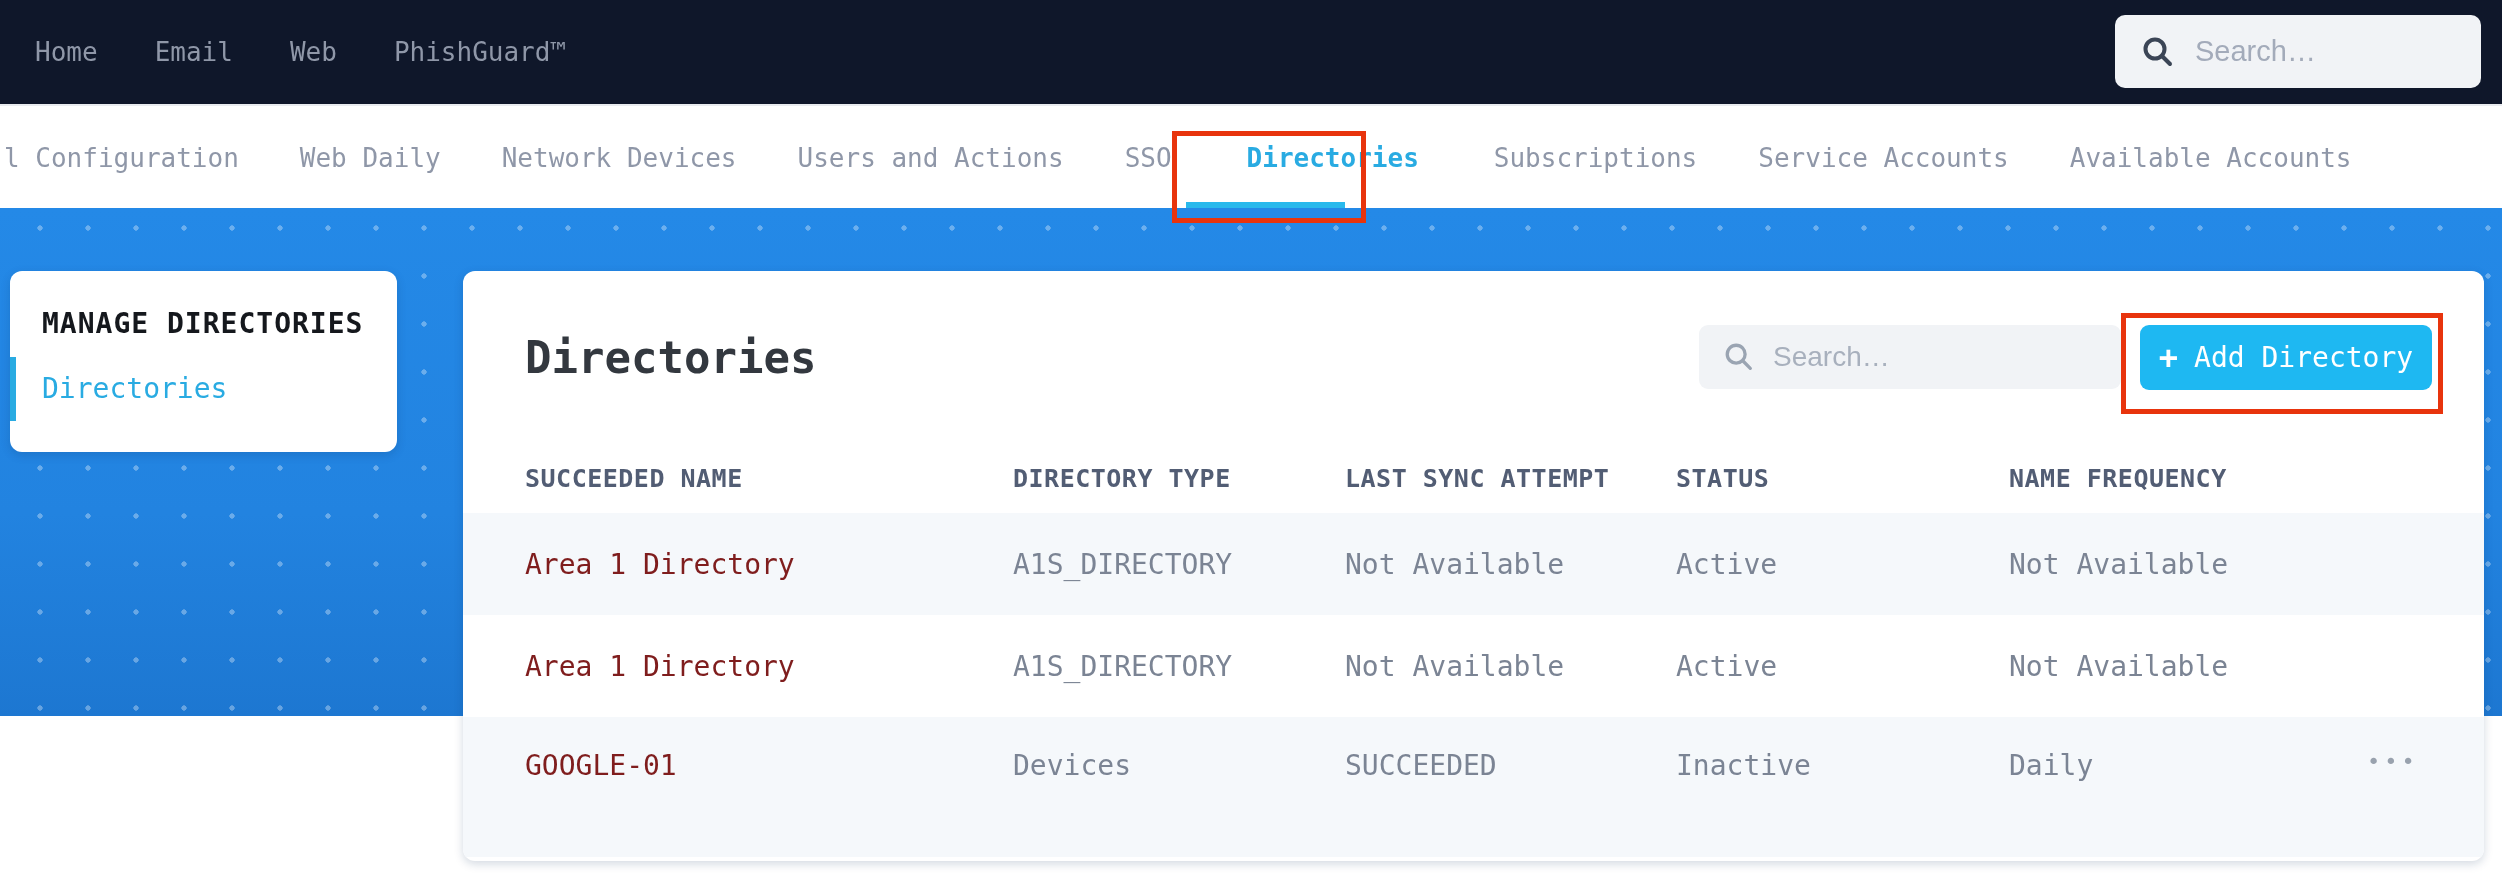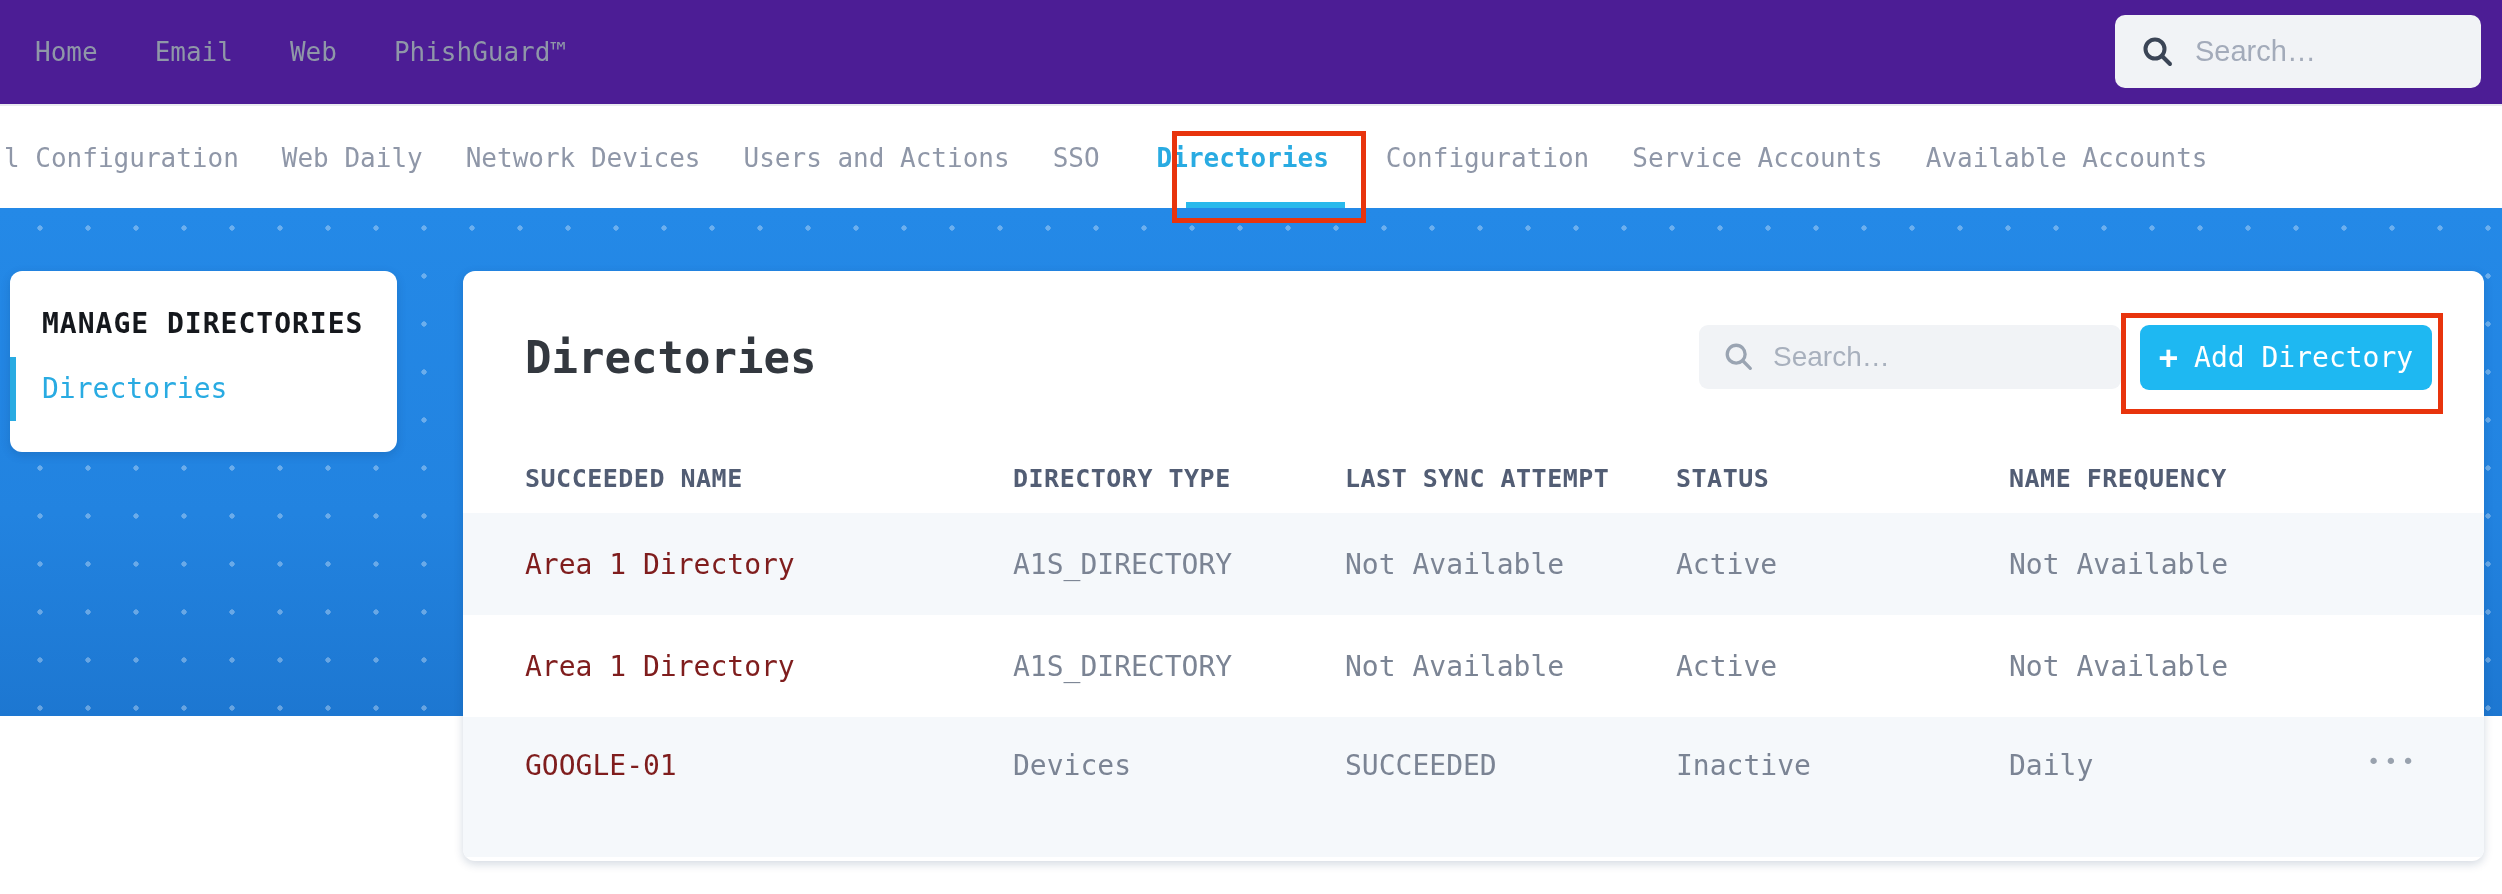"Home" .topbar { background: #4c1d95 -> #0f172a }
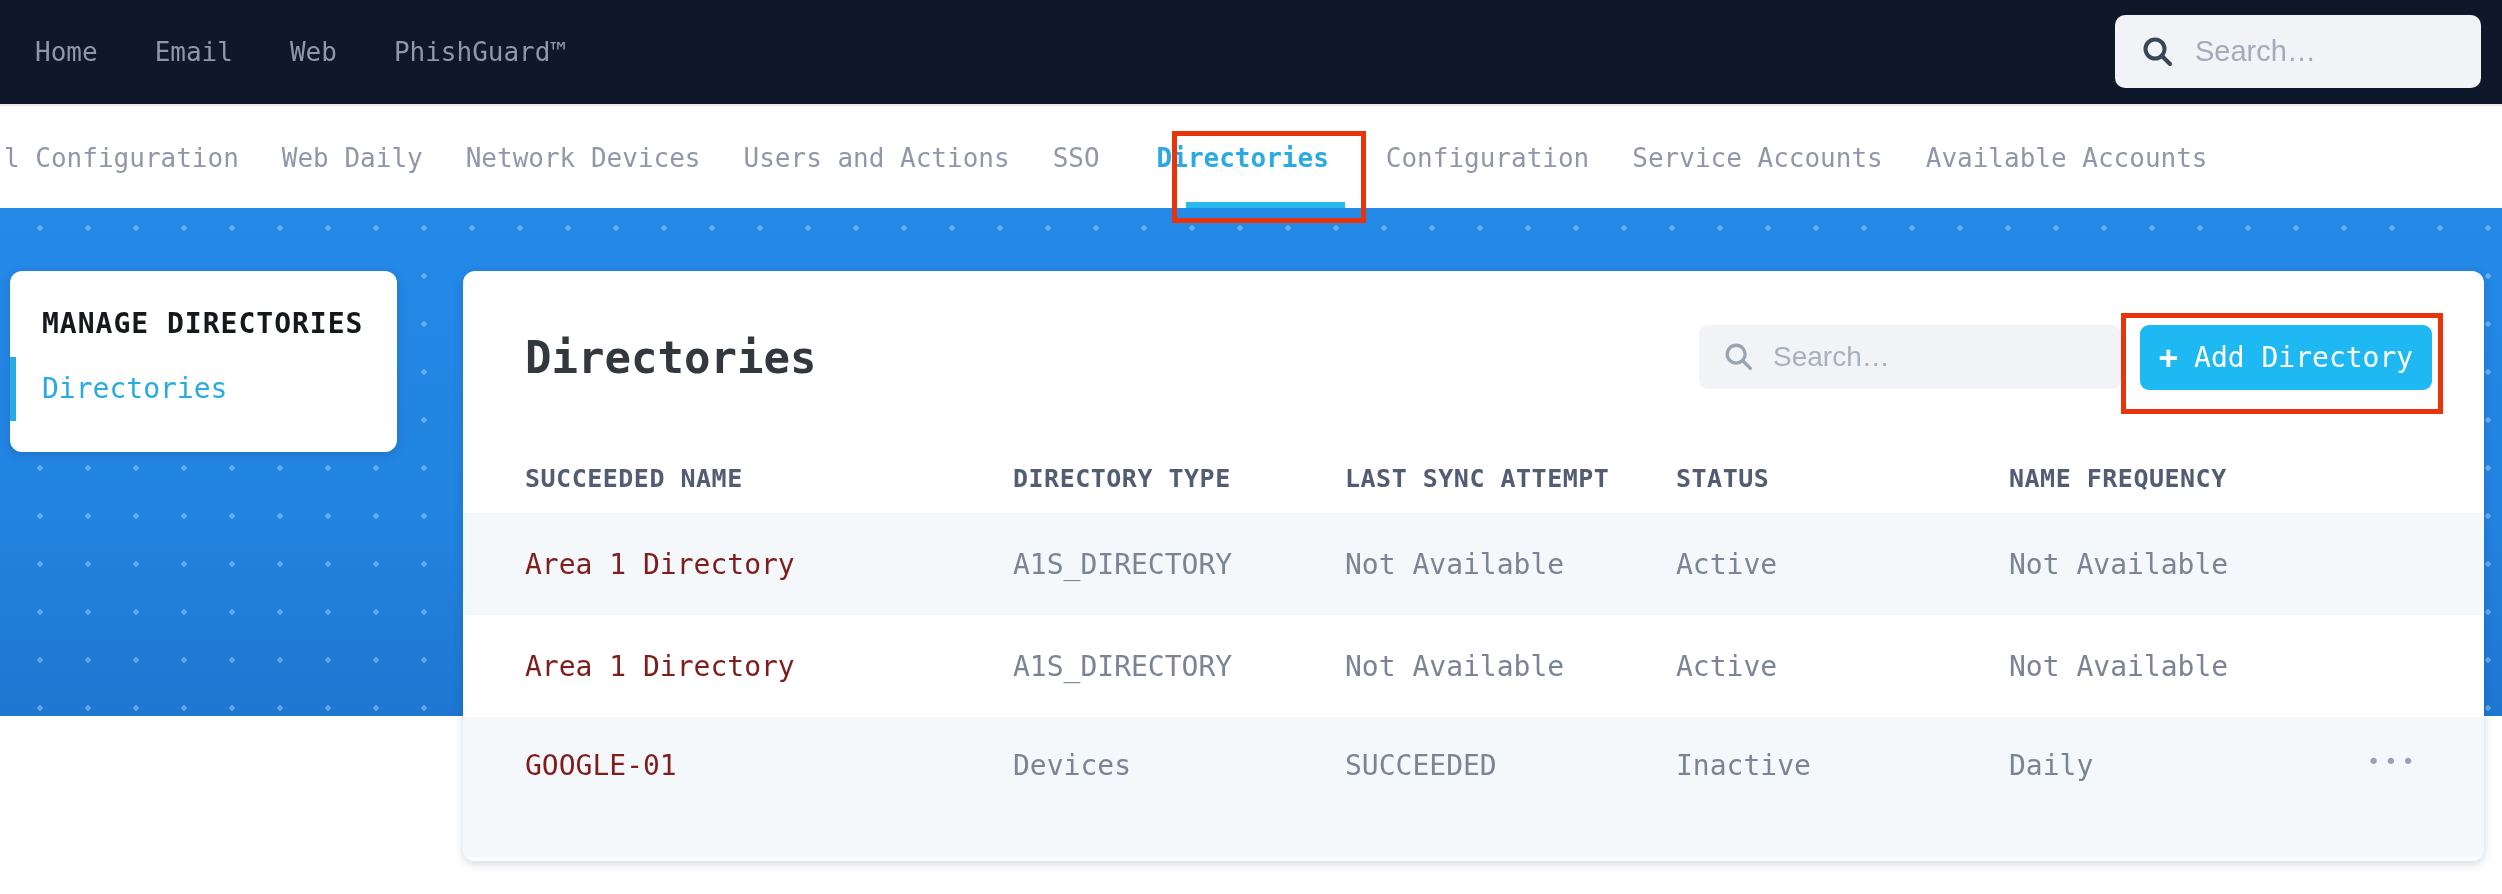"l Configuration" .subnav { gap: 43px -> 61px }
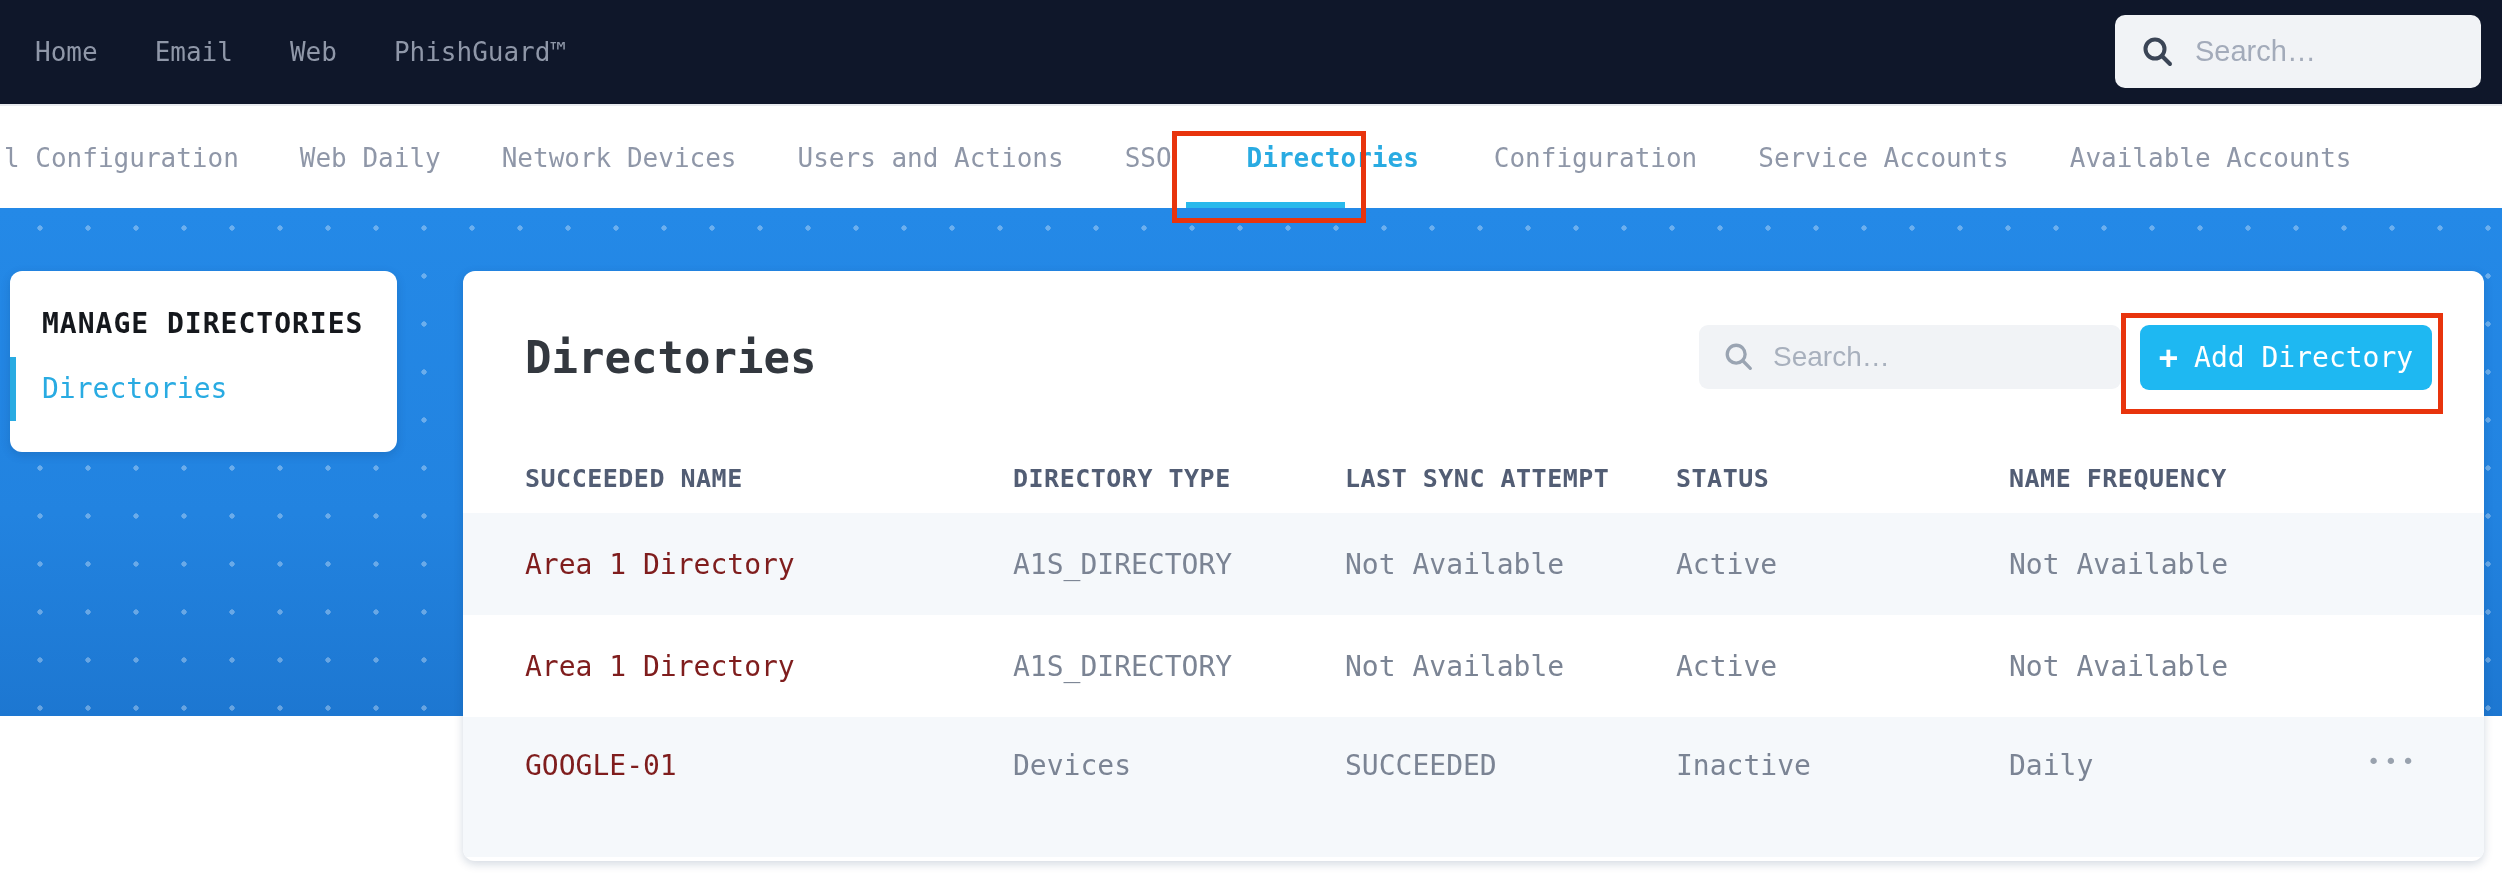"Configuration" span.subnav-item { text: Configuration -> Subscriptions }
